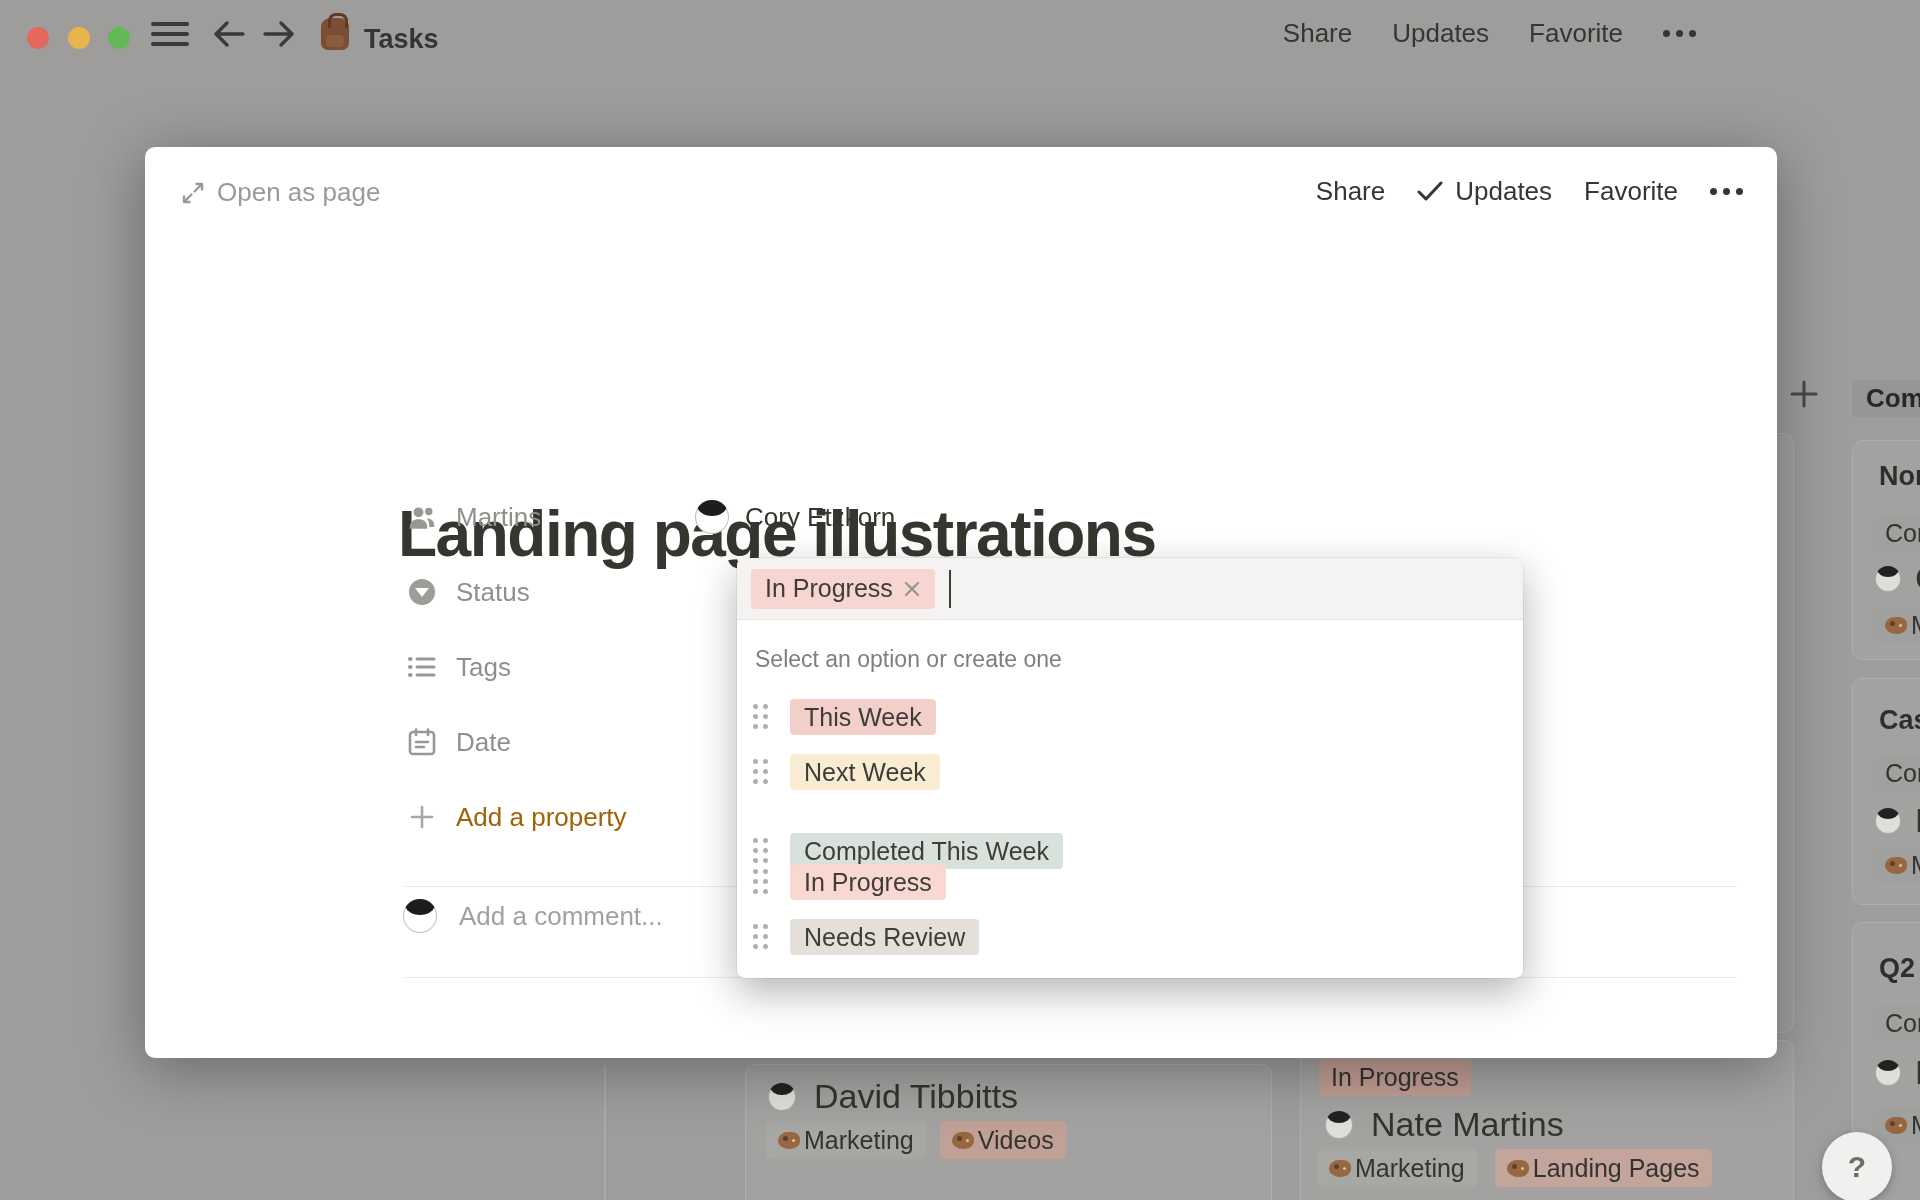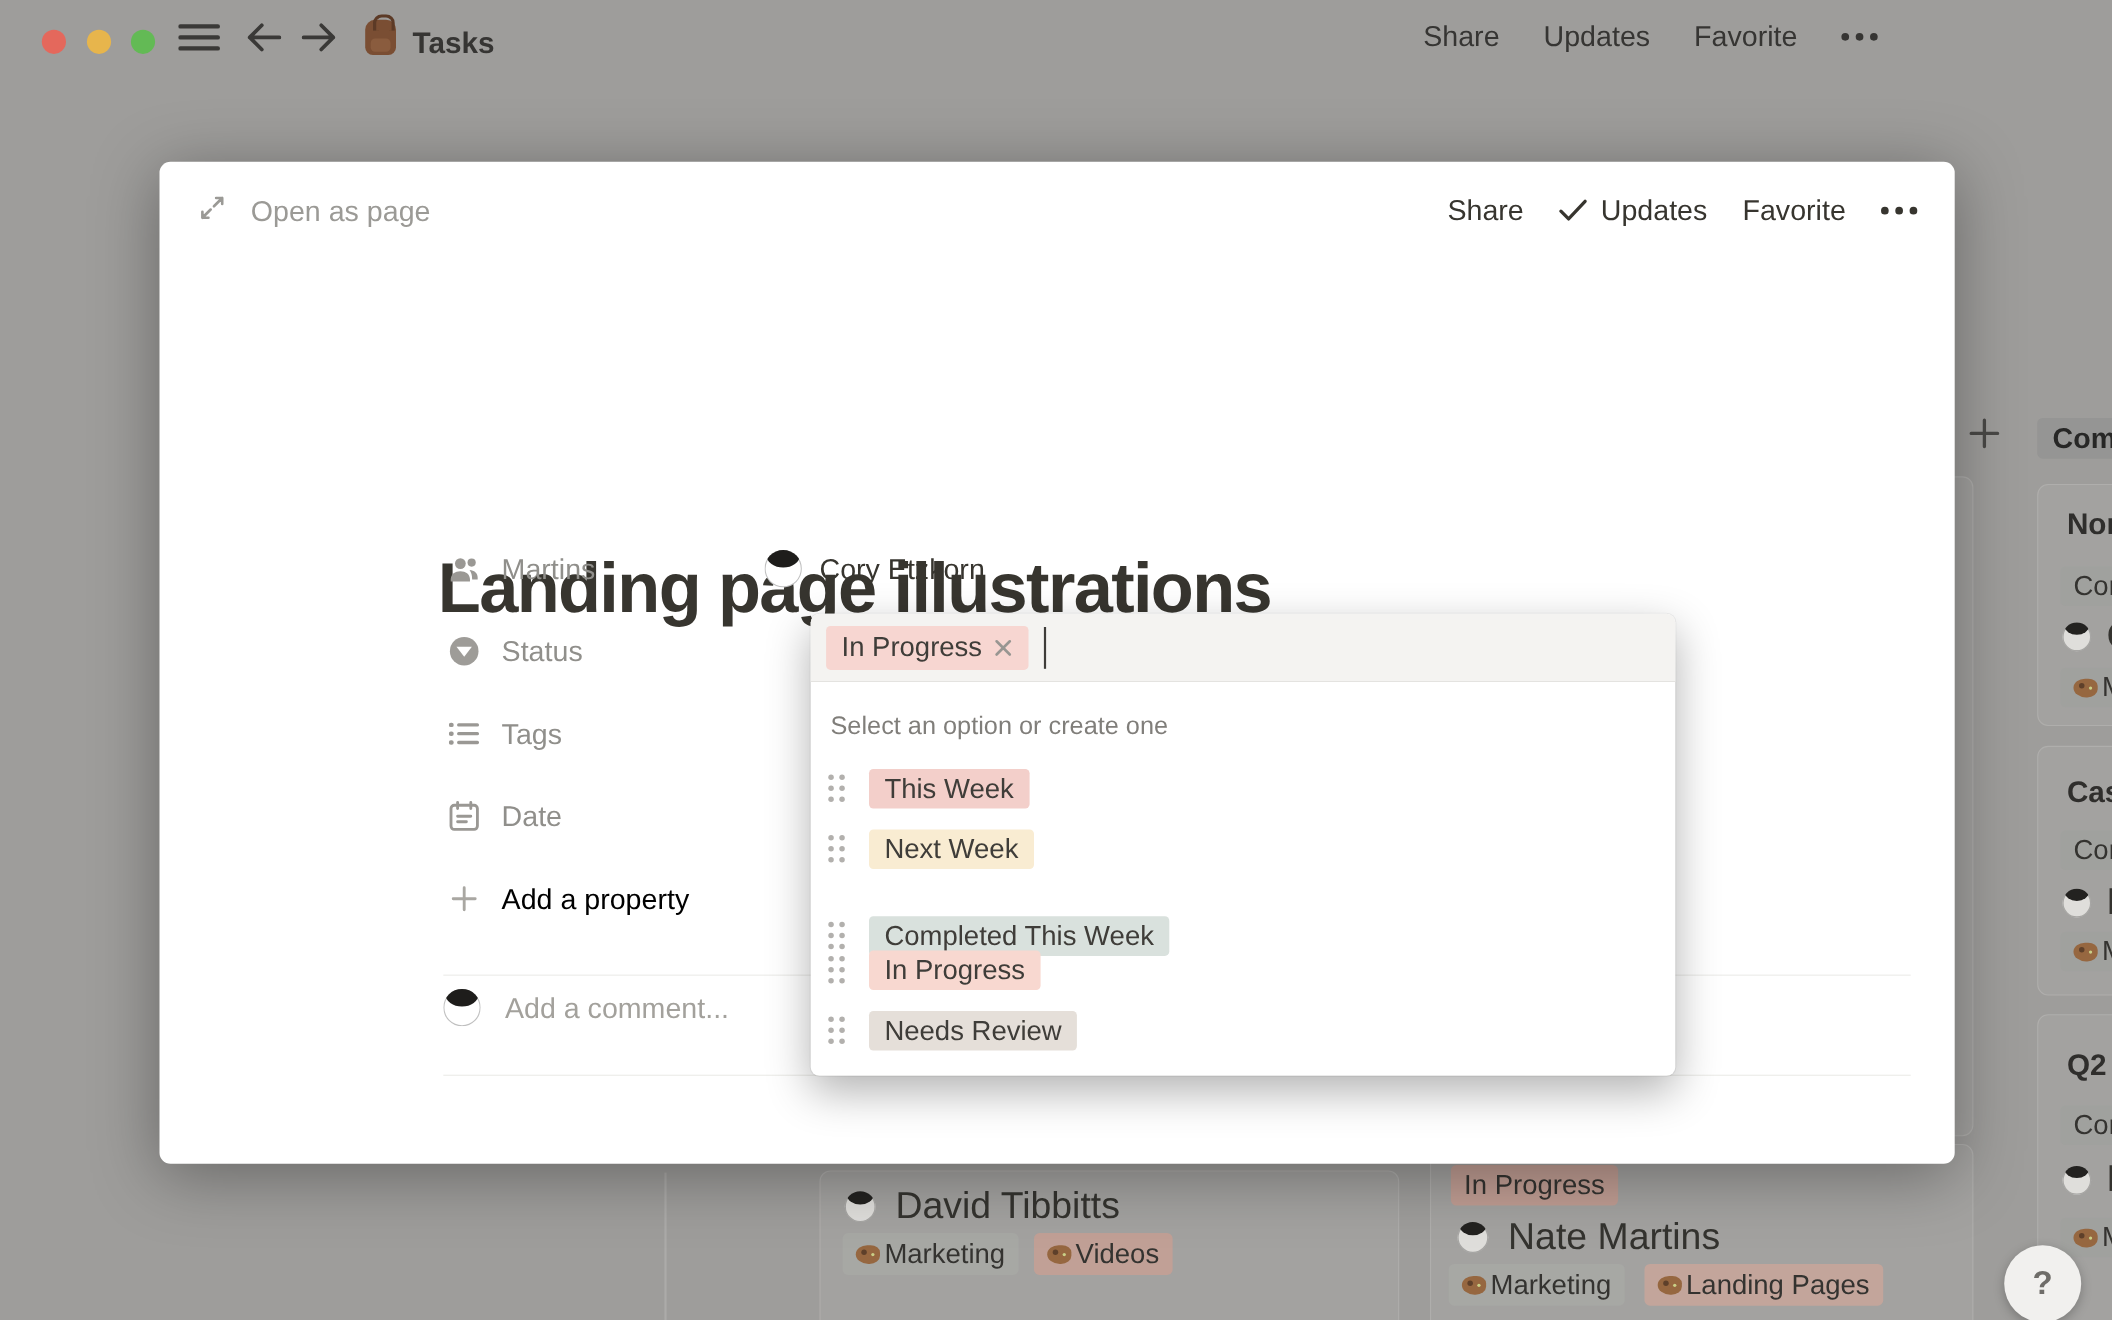"Tasks" .topbar { left: 12px -> 1px }
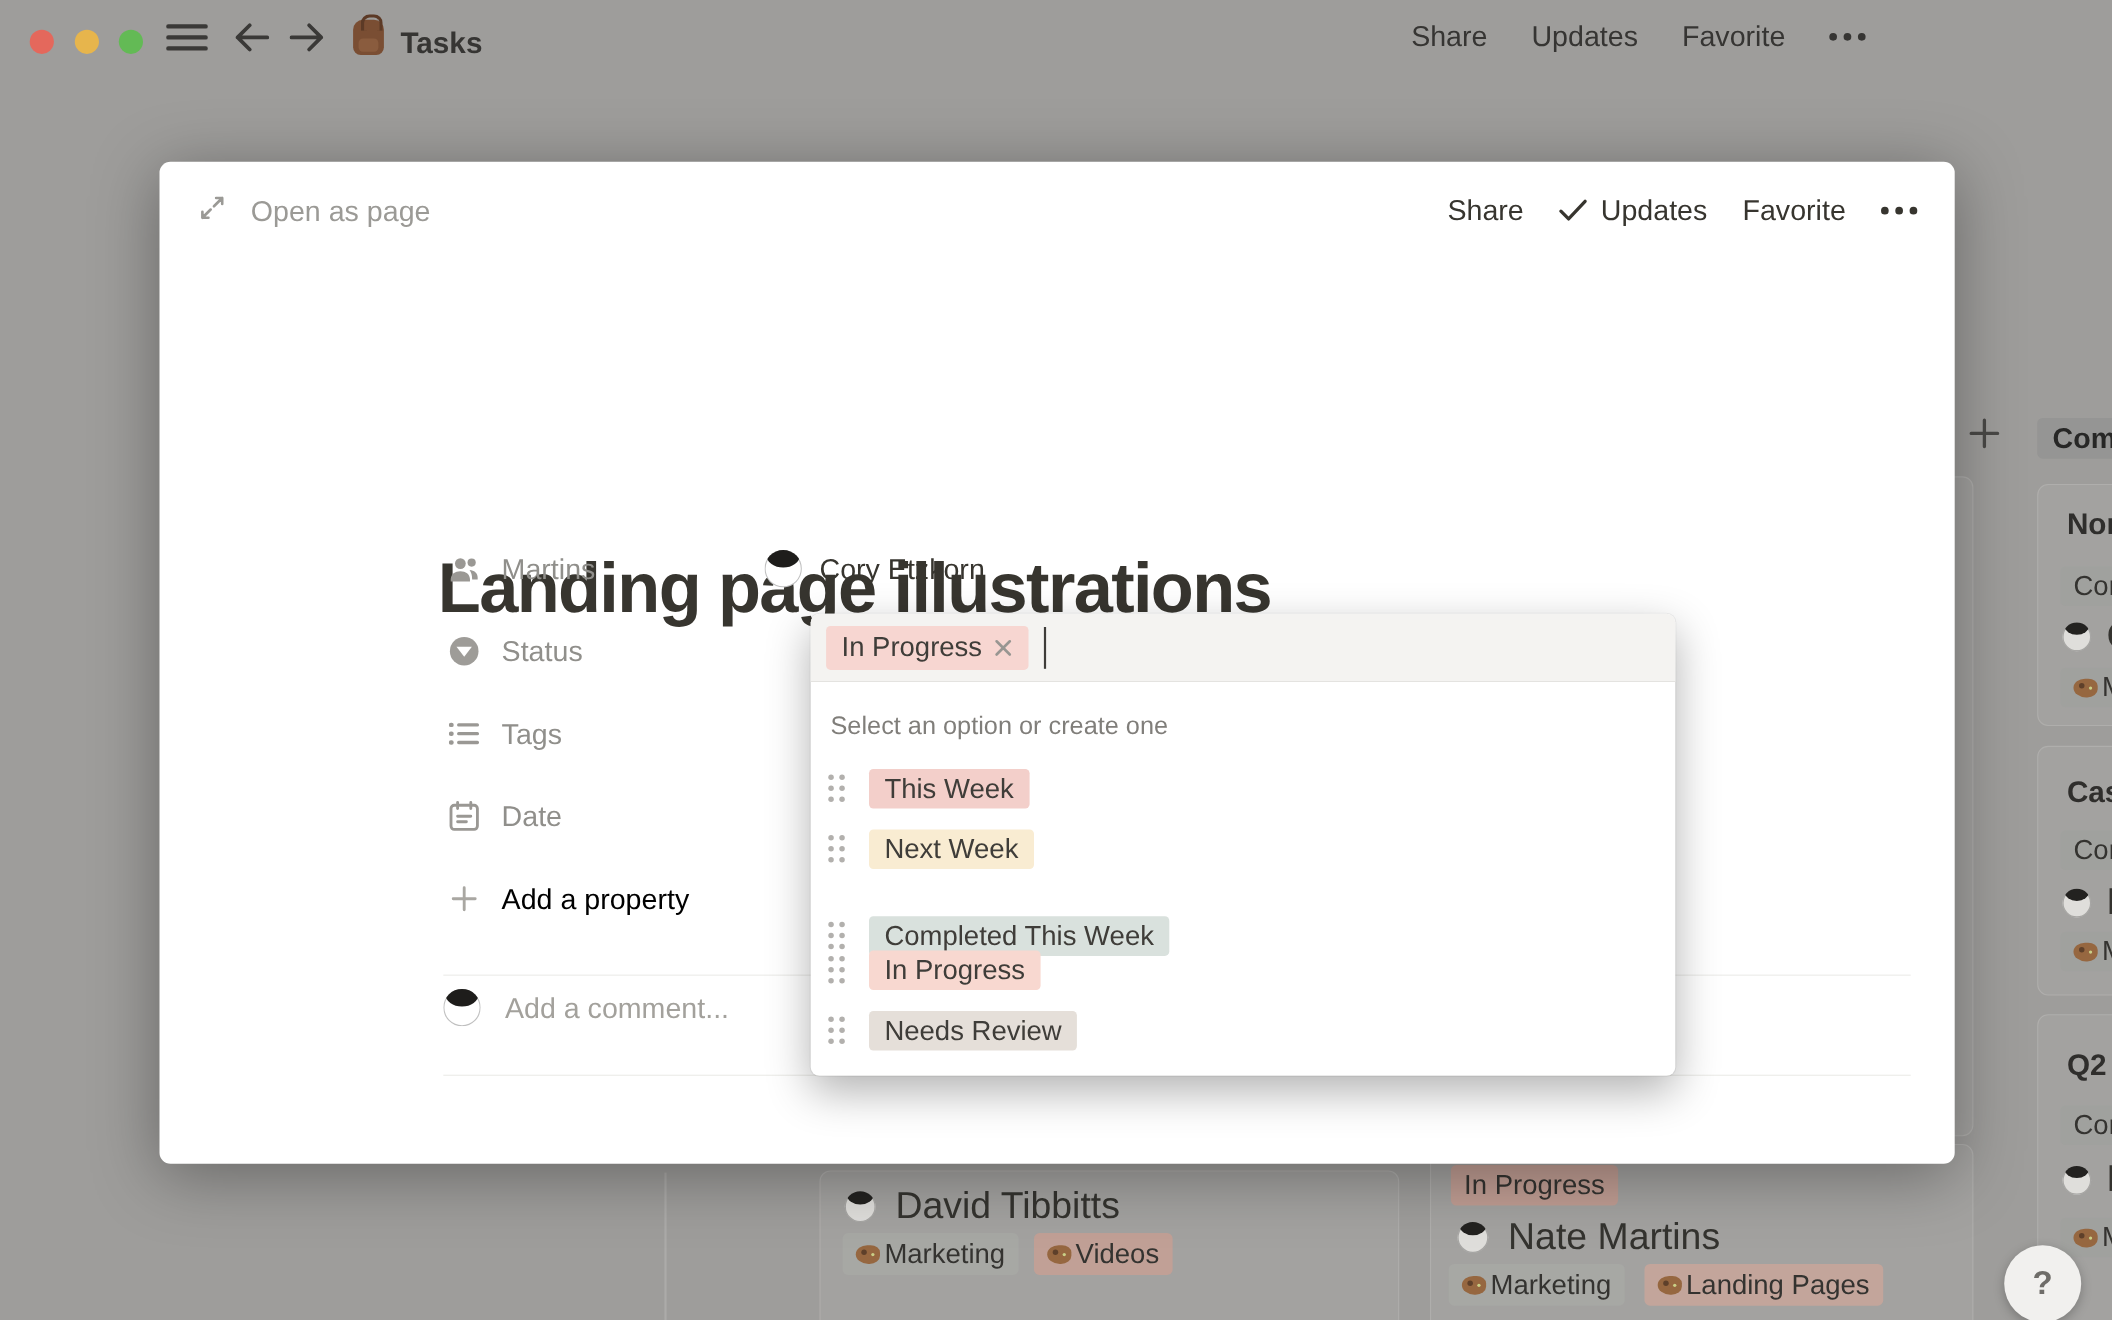"Open as page" .m-open { align-items: flex-start -> center; gap: 23px -> 12px }
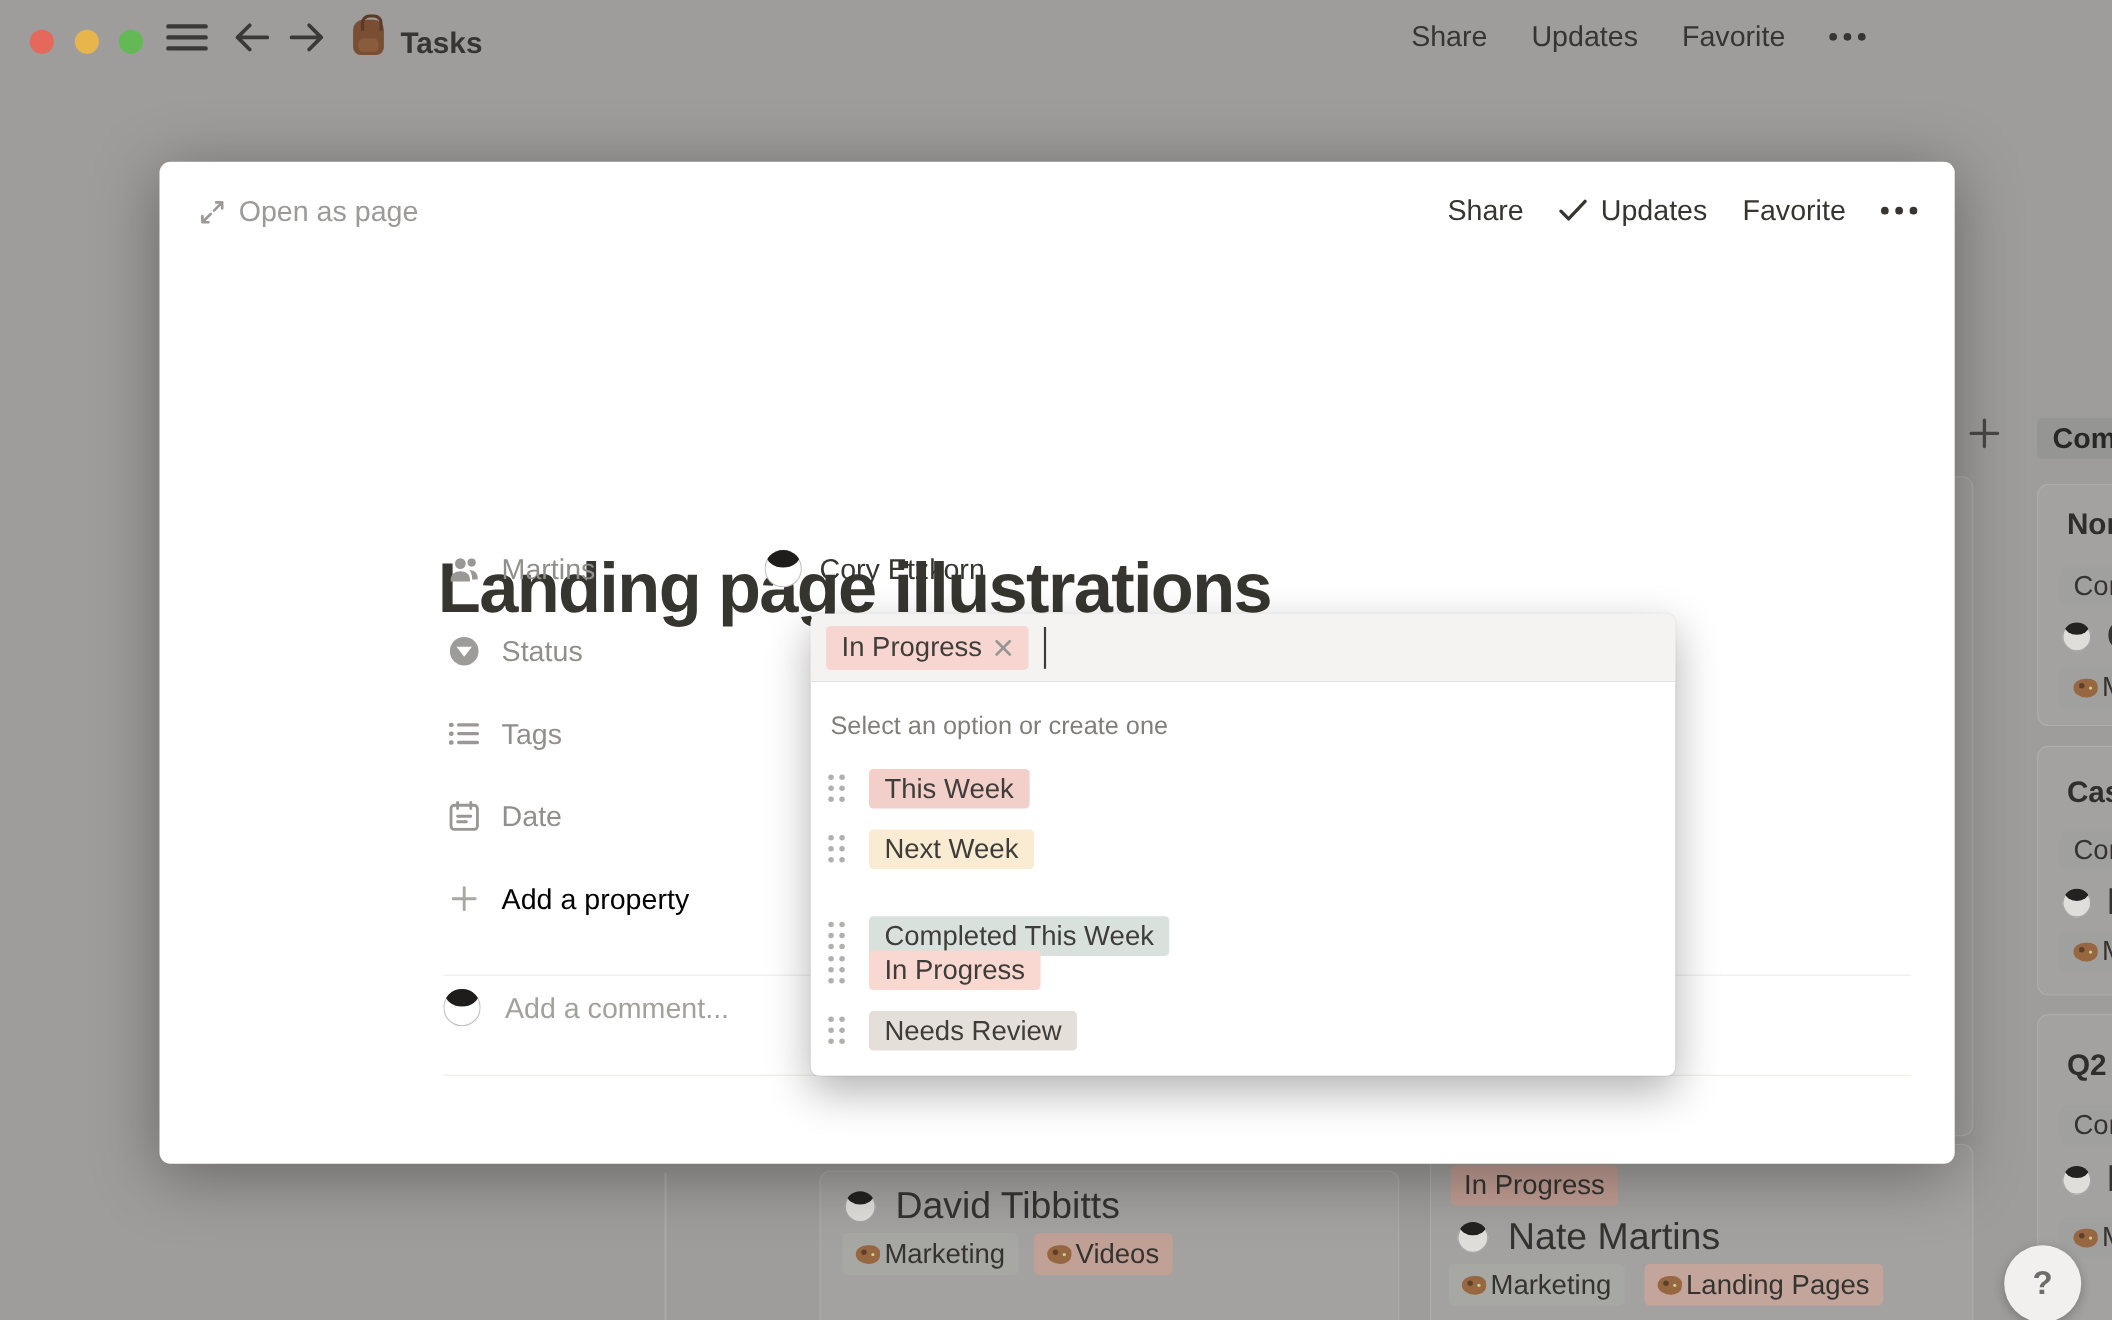"Add a property" .addprop { color: #000000 -> #a16207 }
